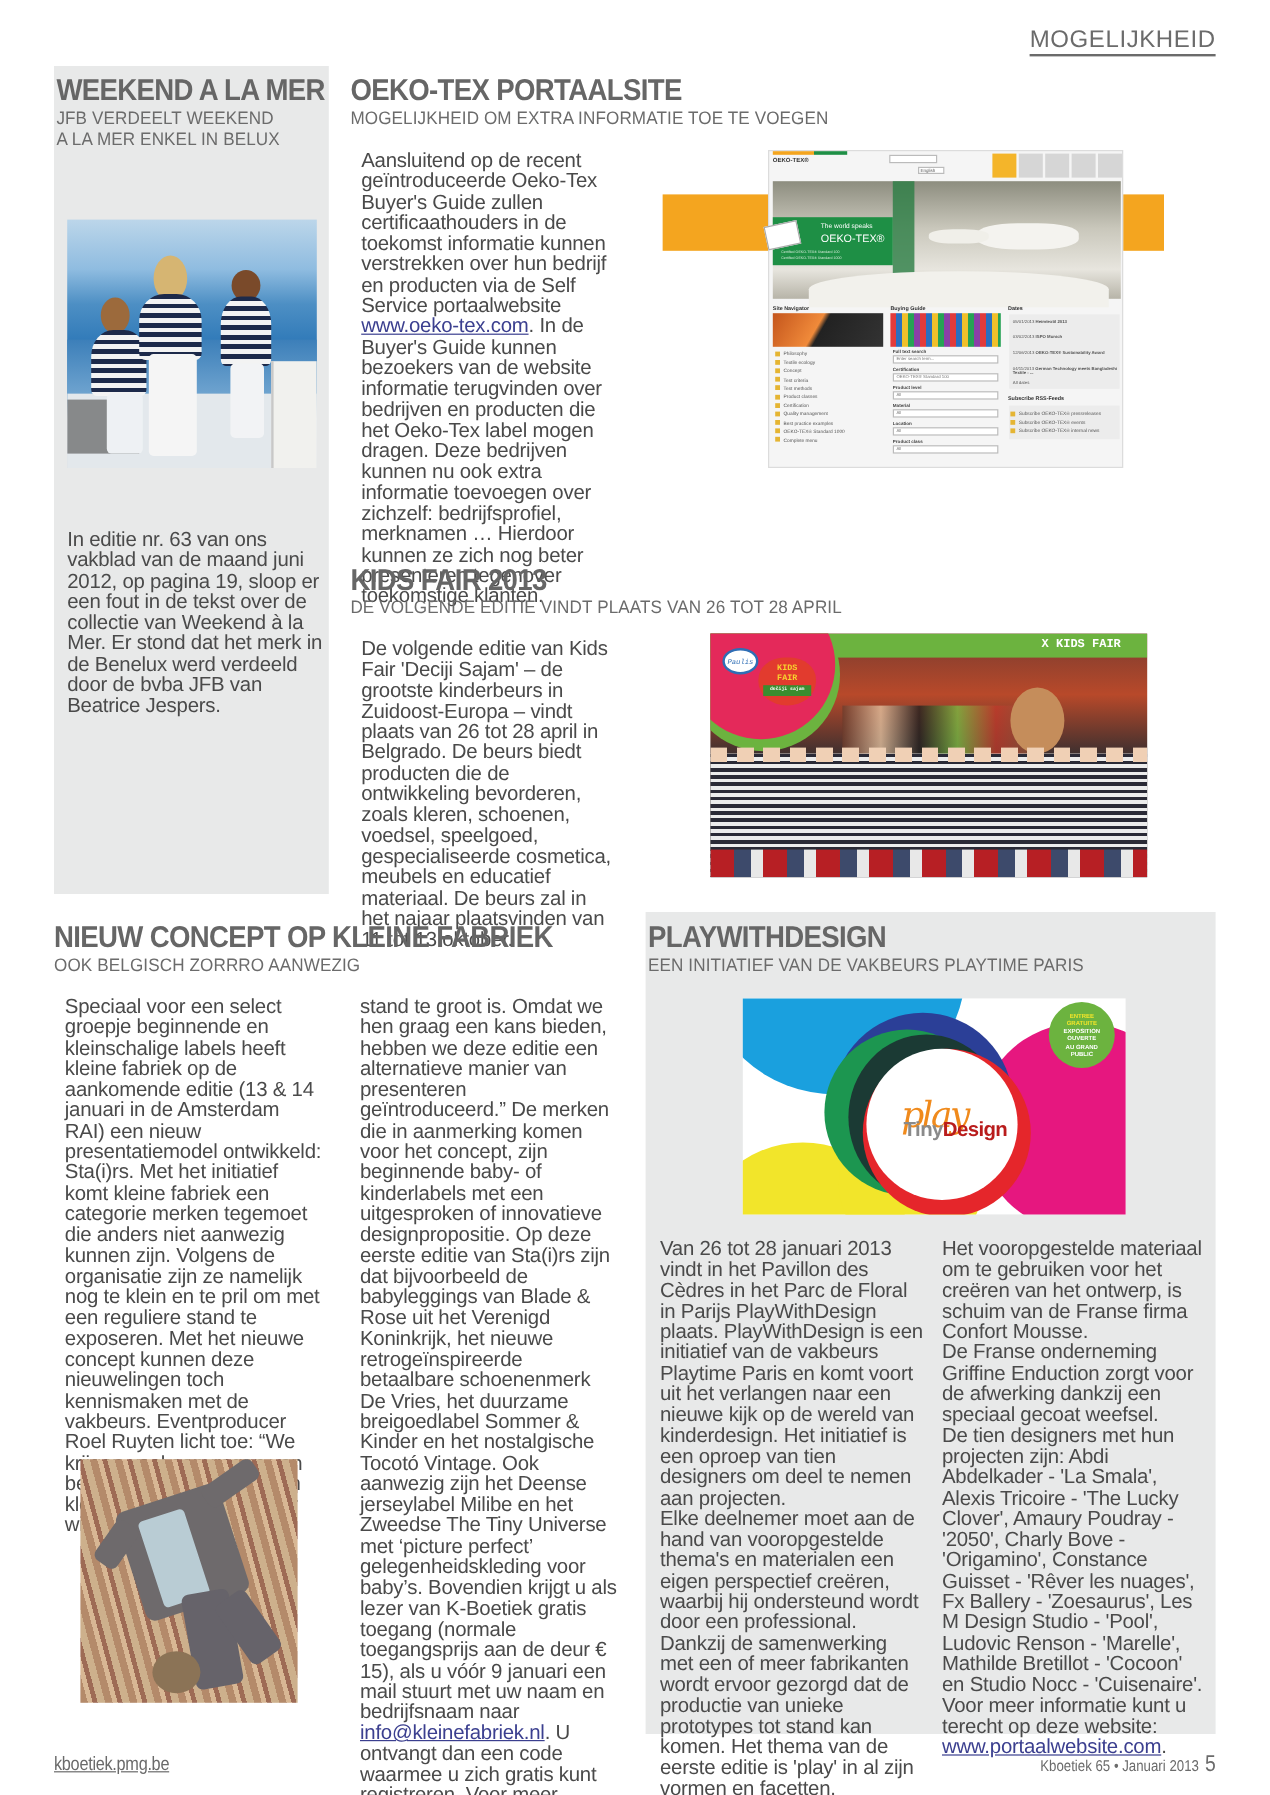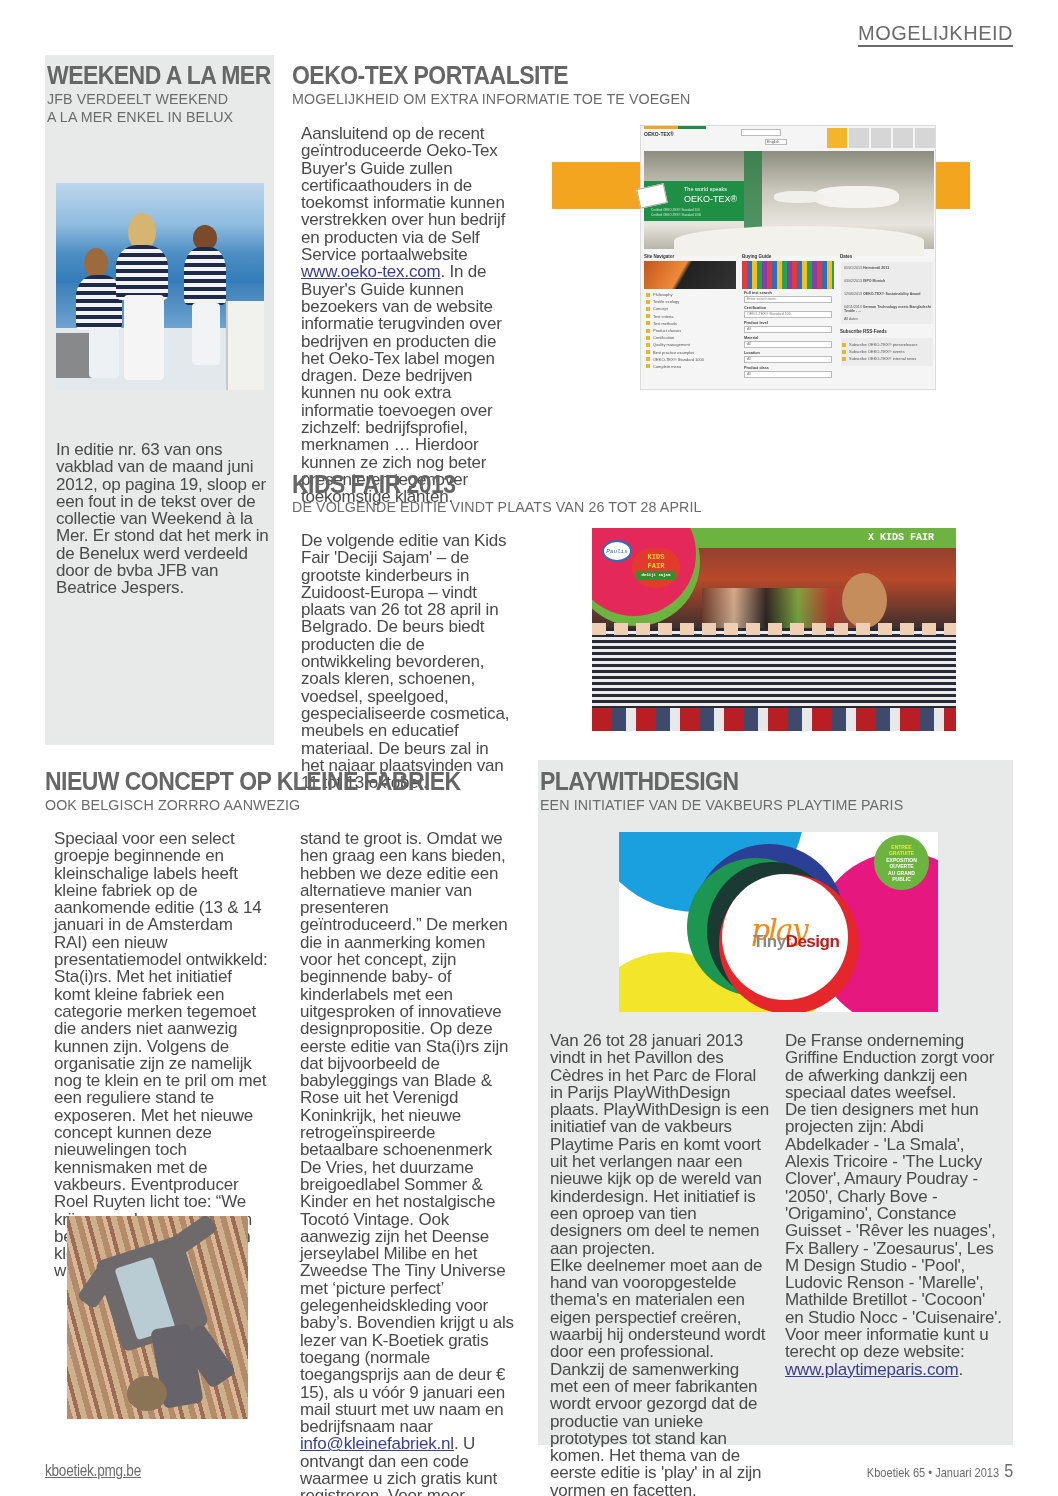"Het vooropgestelde materiaal om te" p { html: none -> <p>Het vooropgestelde materiaal om te gebruiken voor het creëren van het ontwerp, is schuim van de Franse firma Confort Mousse.</p> }
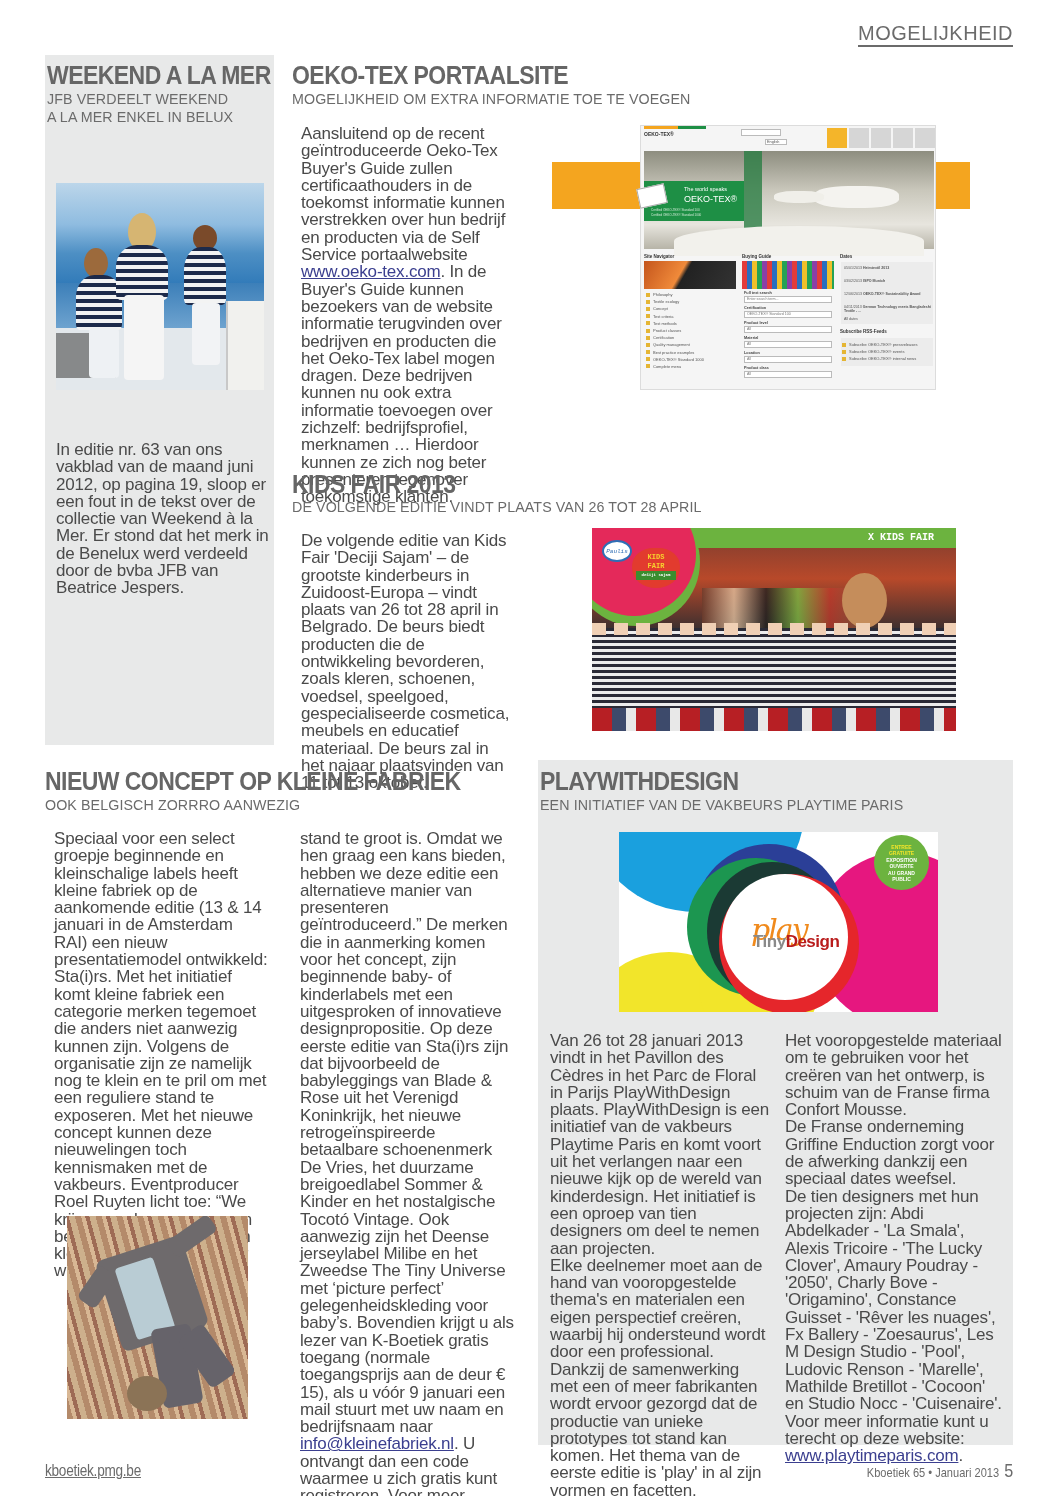"De Franse onderneming Griffine Enduction" p { text: dates -> gecoat }
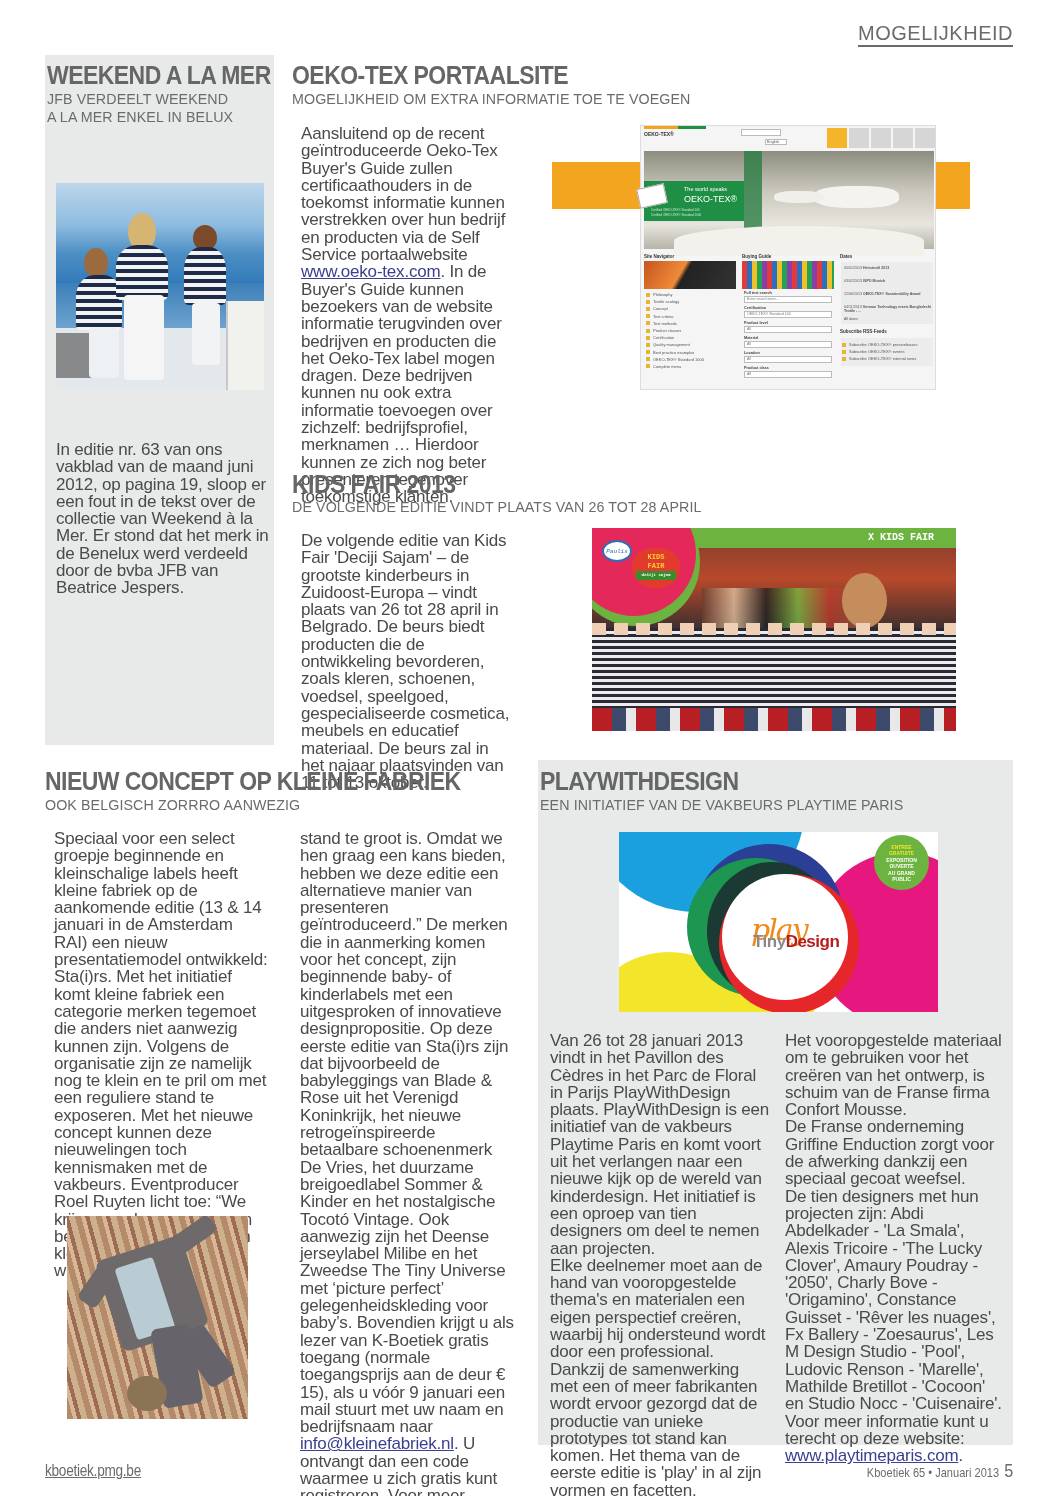"www.playtimeparis.com" a.link { text: www.playtimeparis.com -> www.portaalwebsite.com }
